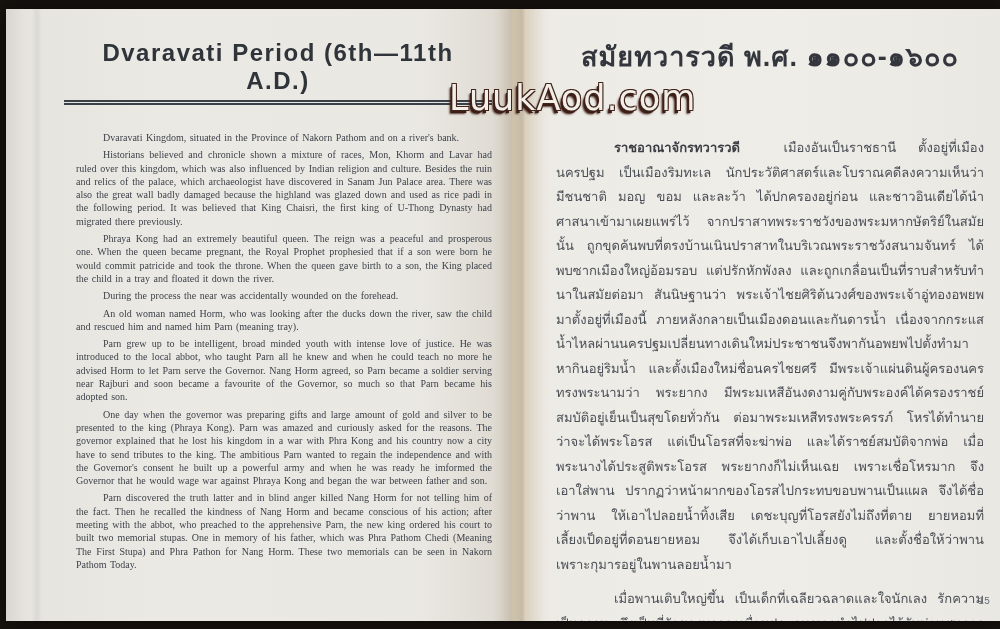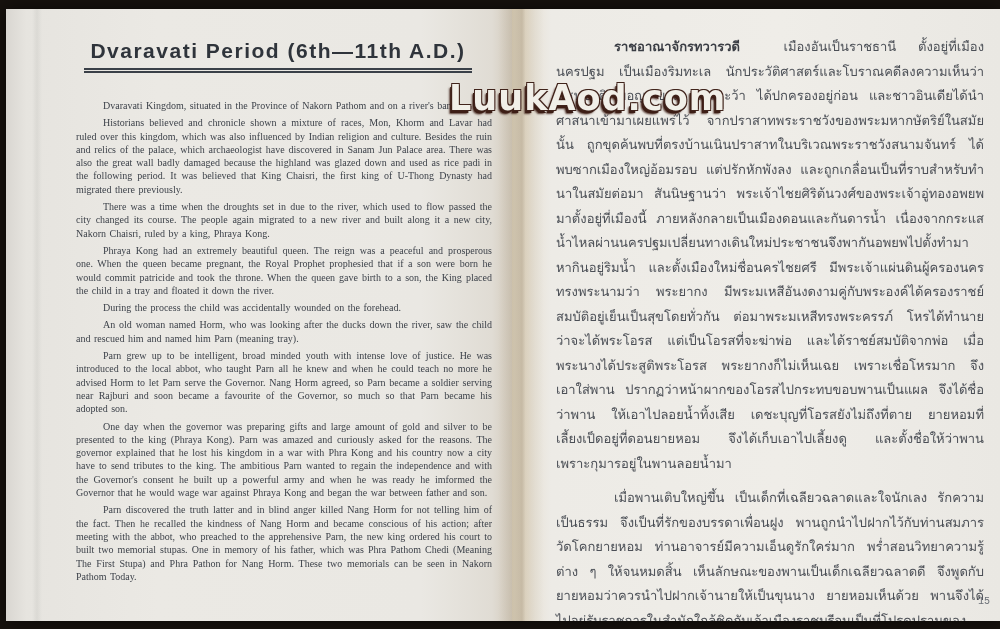"Dvaravati Period (6th—11th A.D.)" .lp-title { font-size: 21px -> 24px }
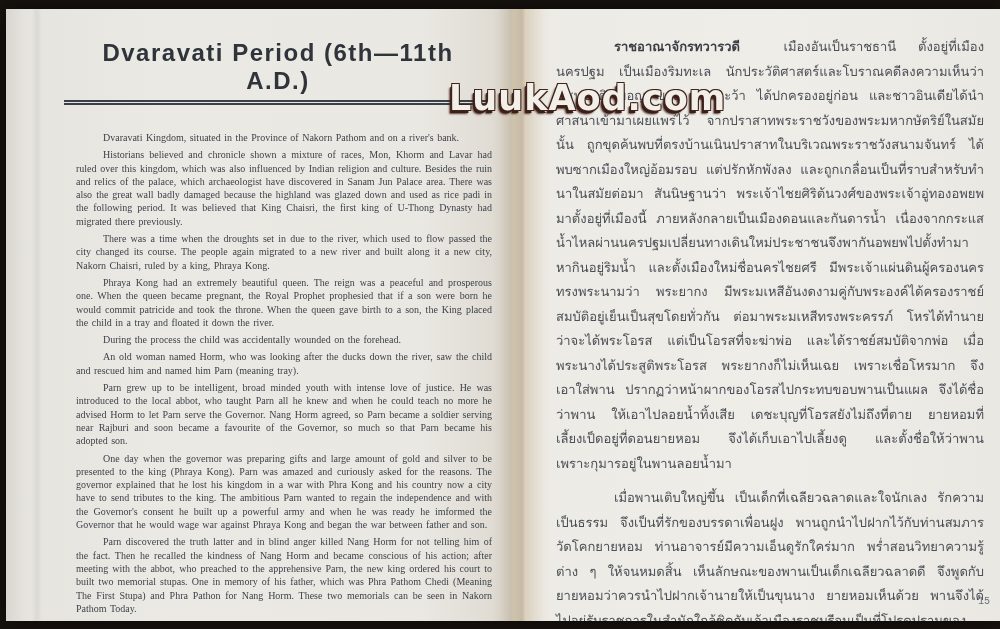"สมัยทวารวดี พ.ศ. ๑๑๐๐-๑๖๐๐" h1.rp-title { html: none -> <h1>สมัยทวารวดี พ.ศ. ๑๑๐๐-๑๖๐๐</h1> }
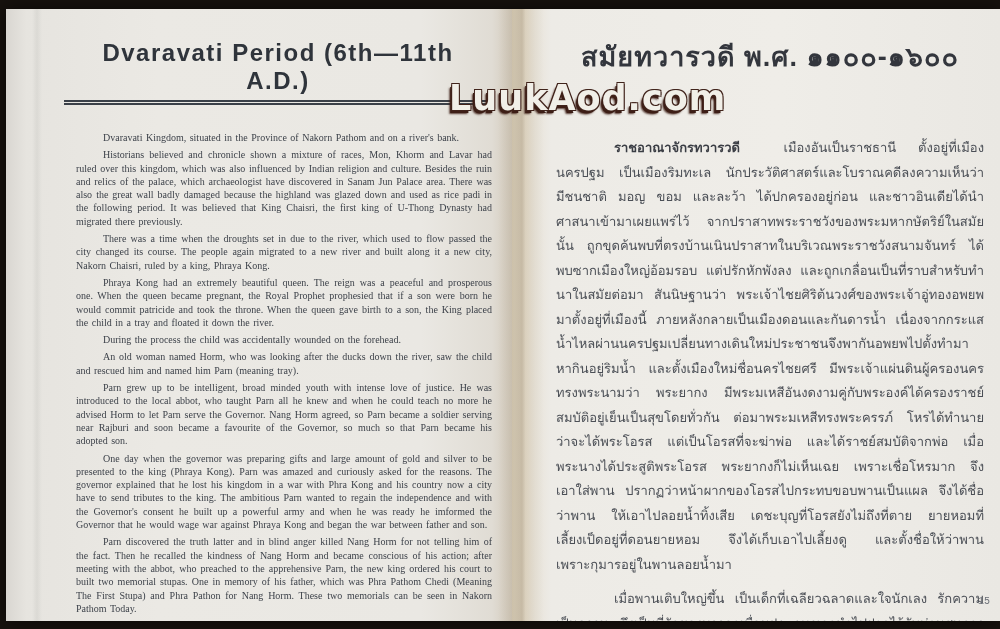"LuukAod.com" .watermark { font-weight: bold -> normal }
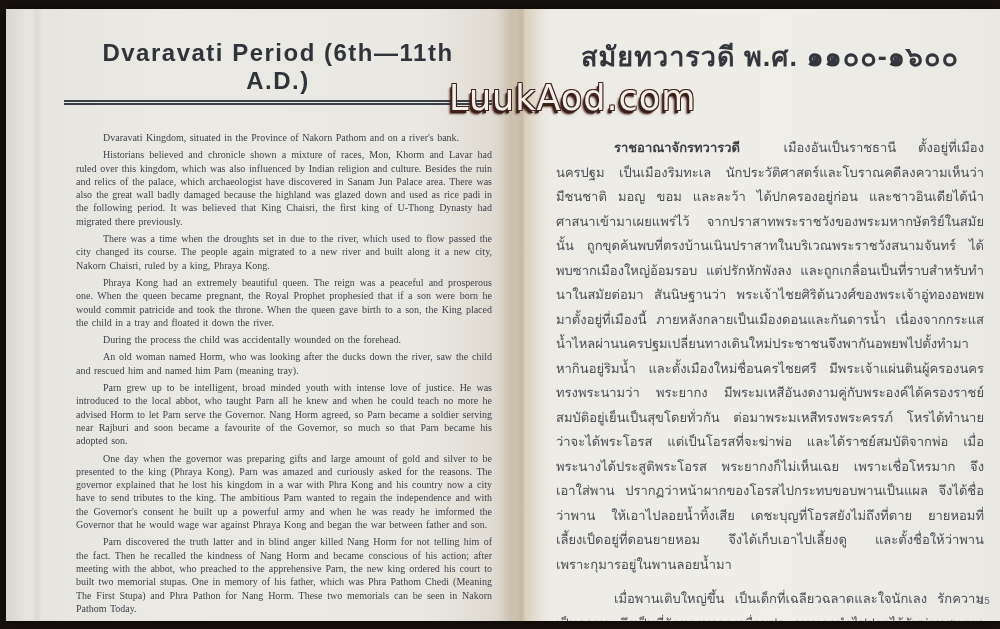"There was a time when" p { html: <p>There was a time when the droughts set in due to the river, which used to flow passed the city changed its course. The people again migrated to a new river and built along it a new city, Nakorn Chaisri, ruled by a king, Phraya Kong.</p> -> none }
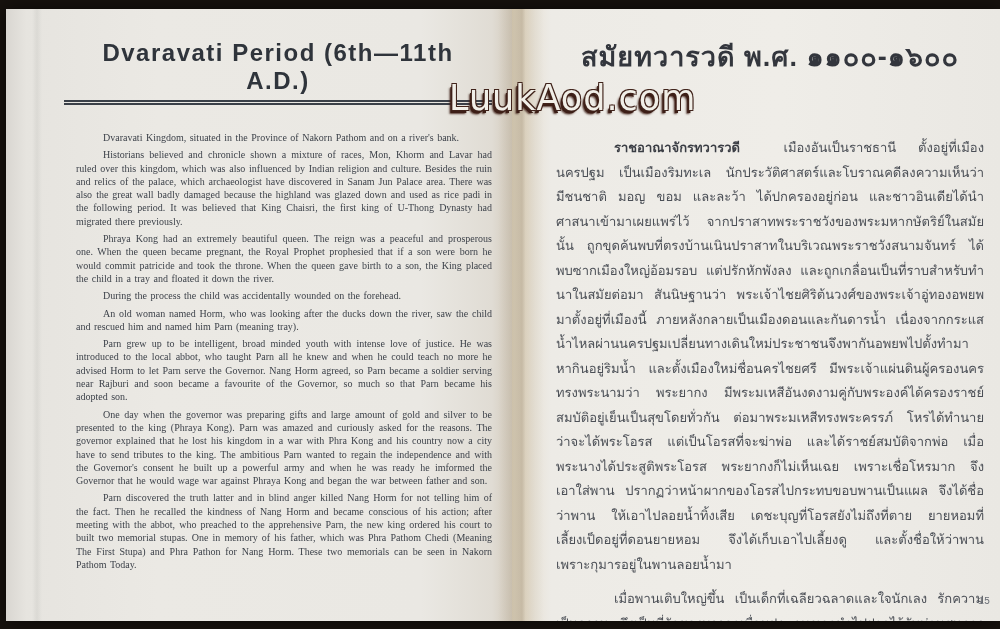"During the process the child" p { text: child -> near }
